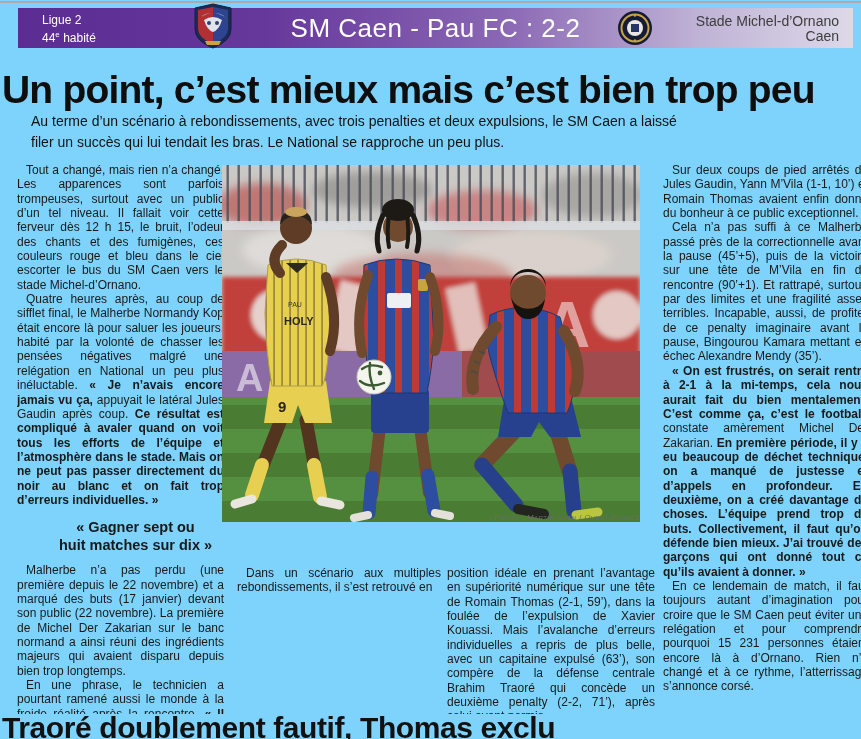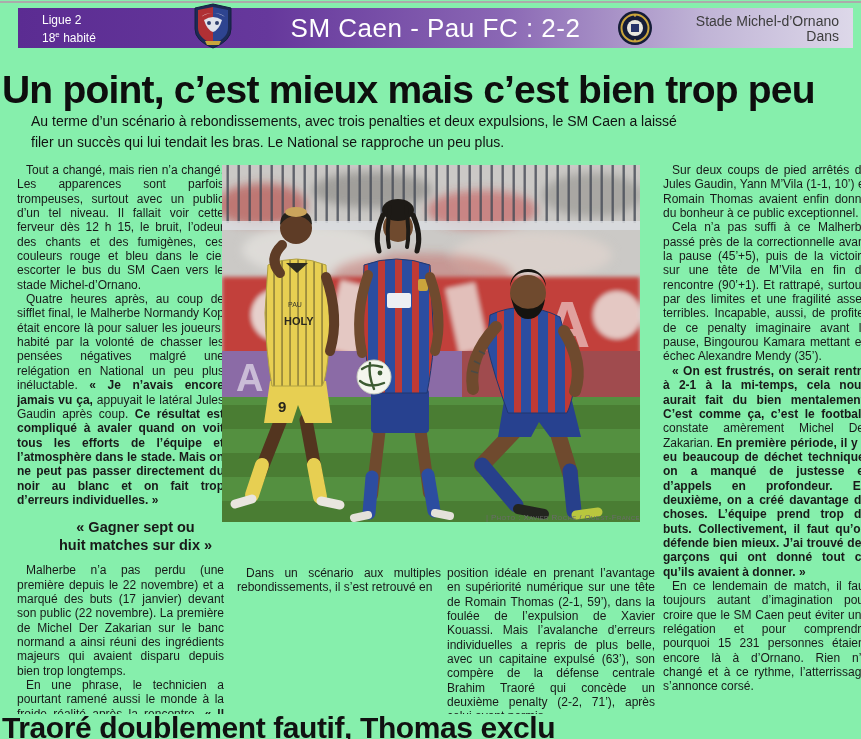"Ligue 2" .page { background: #86efac -> #7dd3fc }
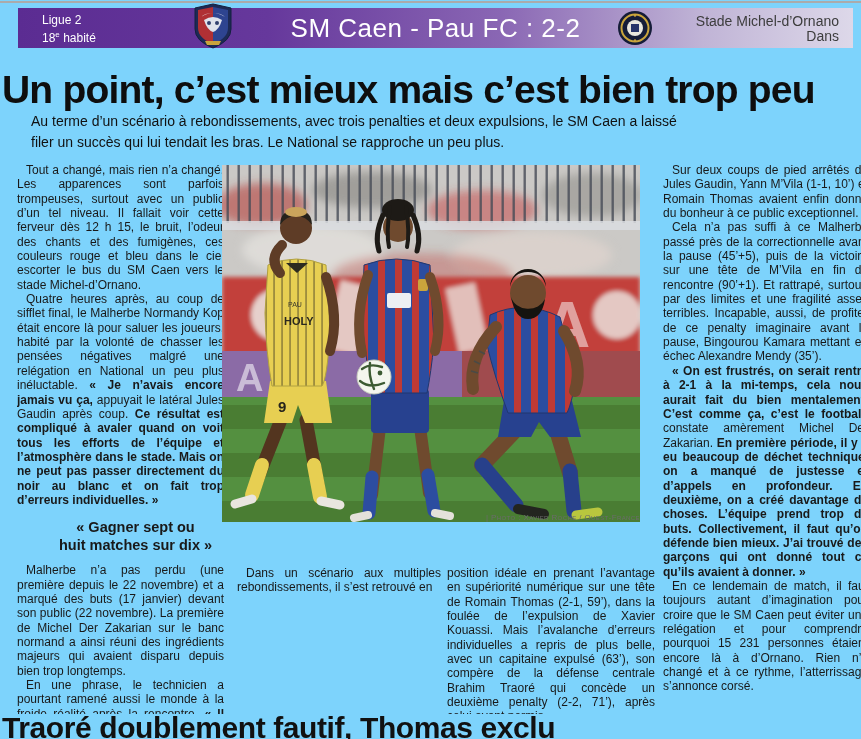"18" span { text: 18 -> 44 }
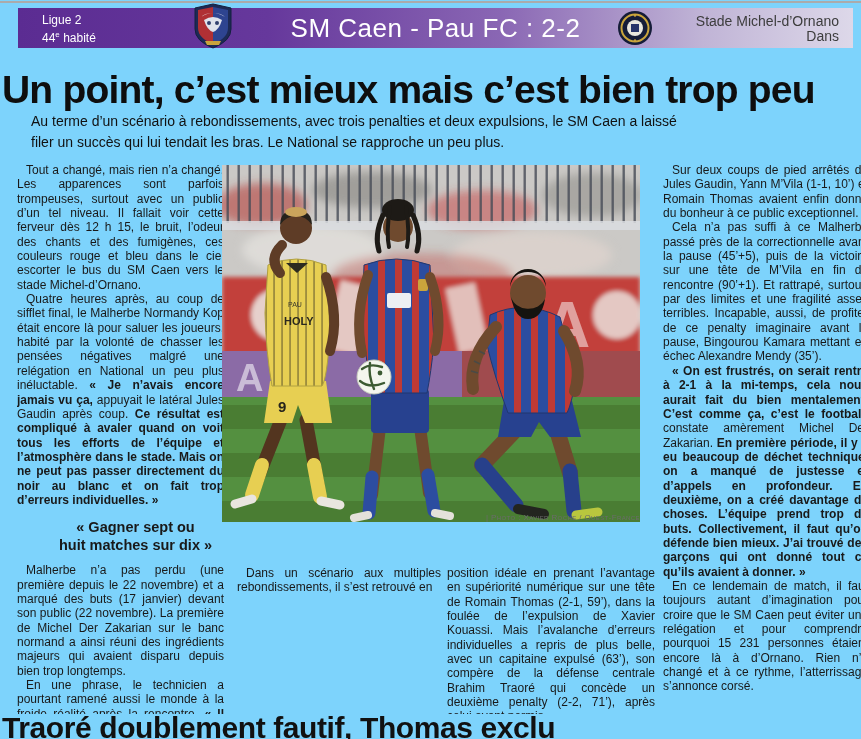"Dans" div { text: Dans -> Caen }
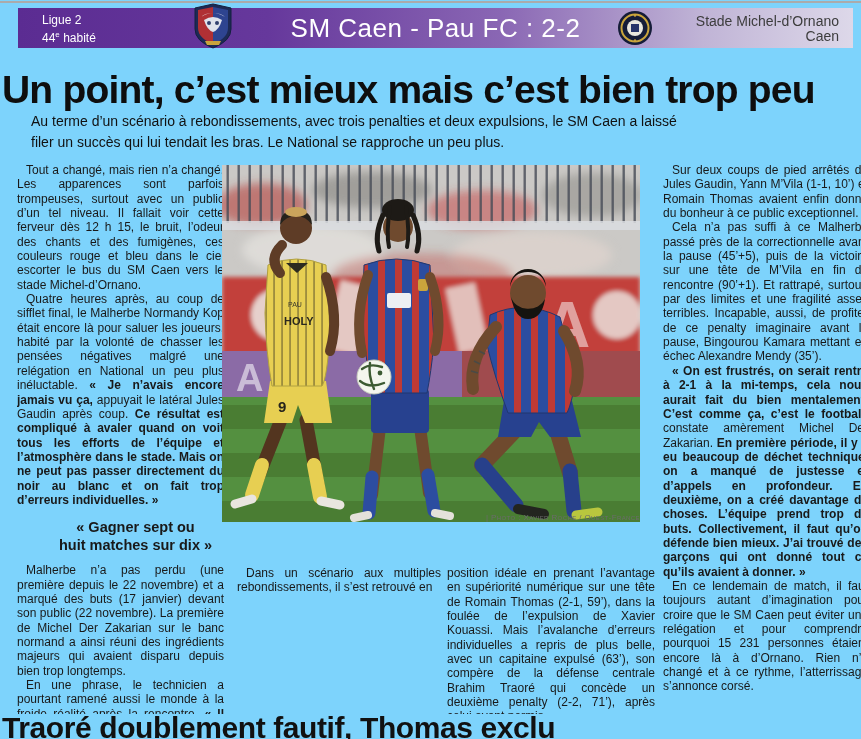"| Photo : Xavier Roche" span.credit { text: Xavier Roche -> Martin Caen }
